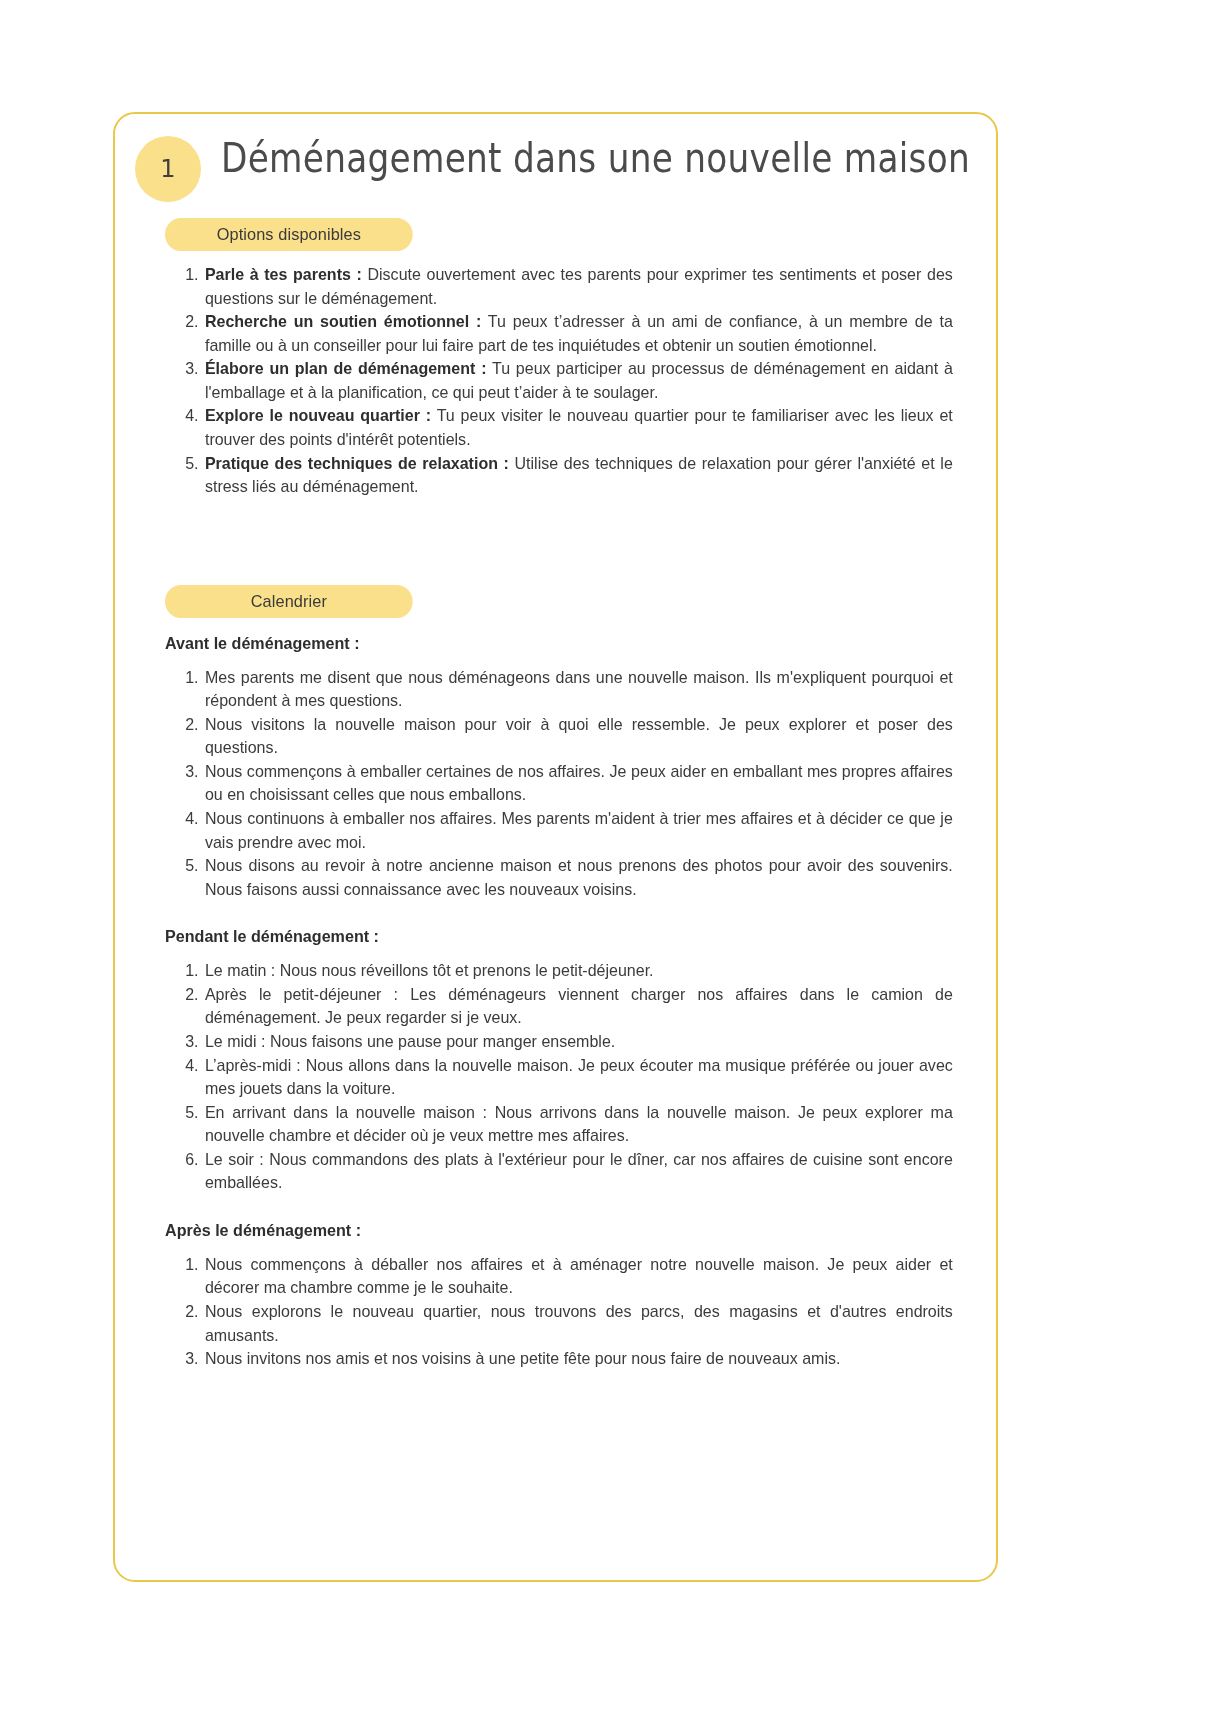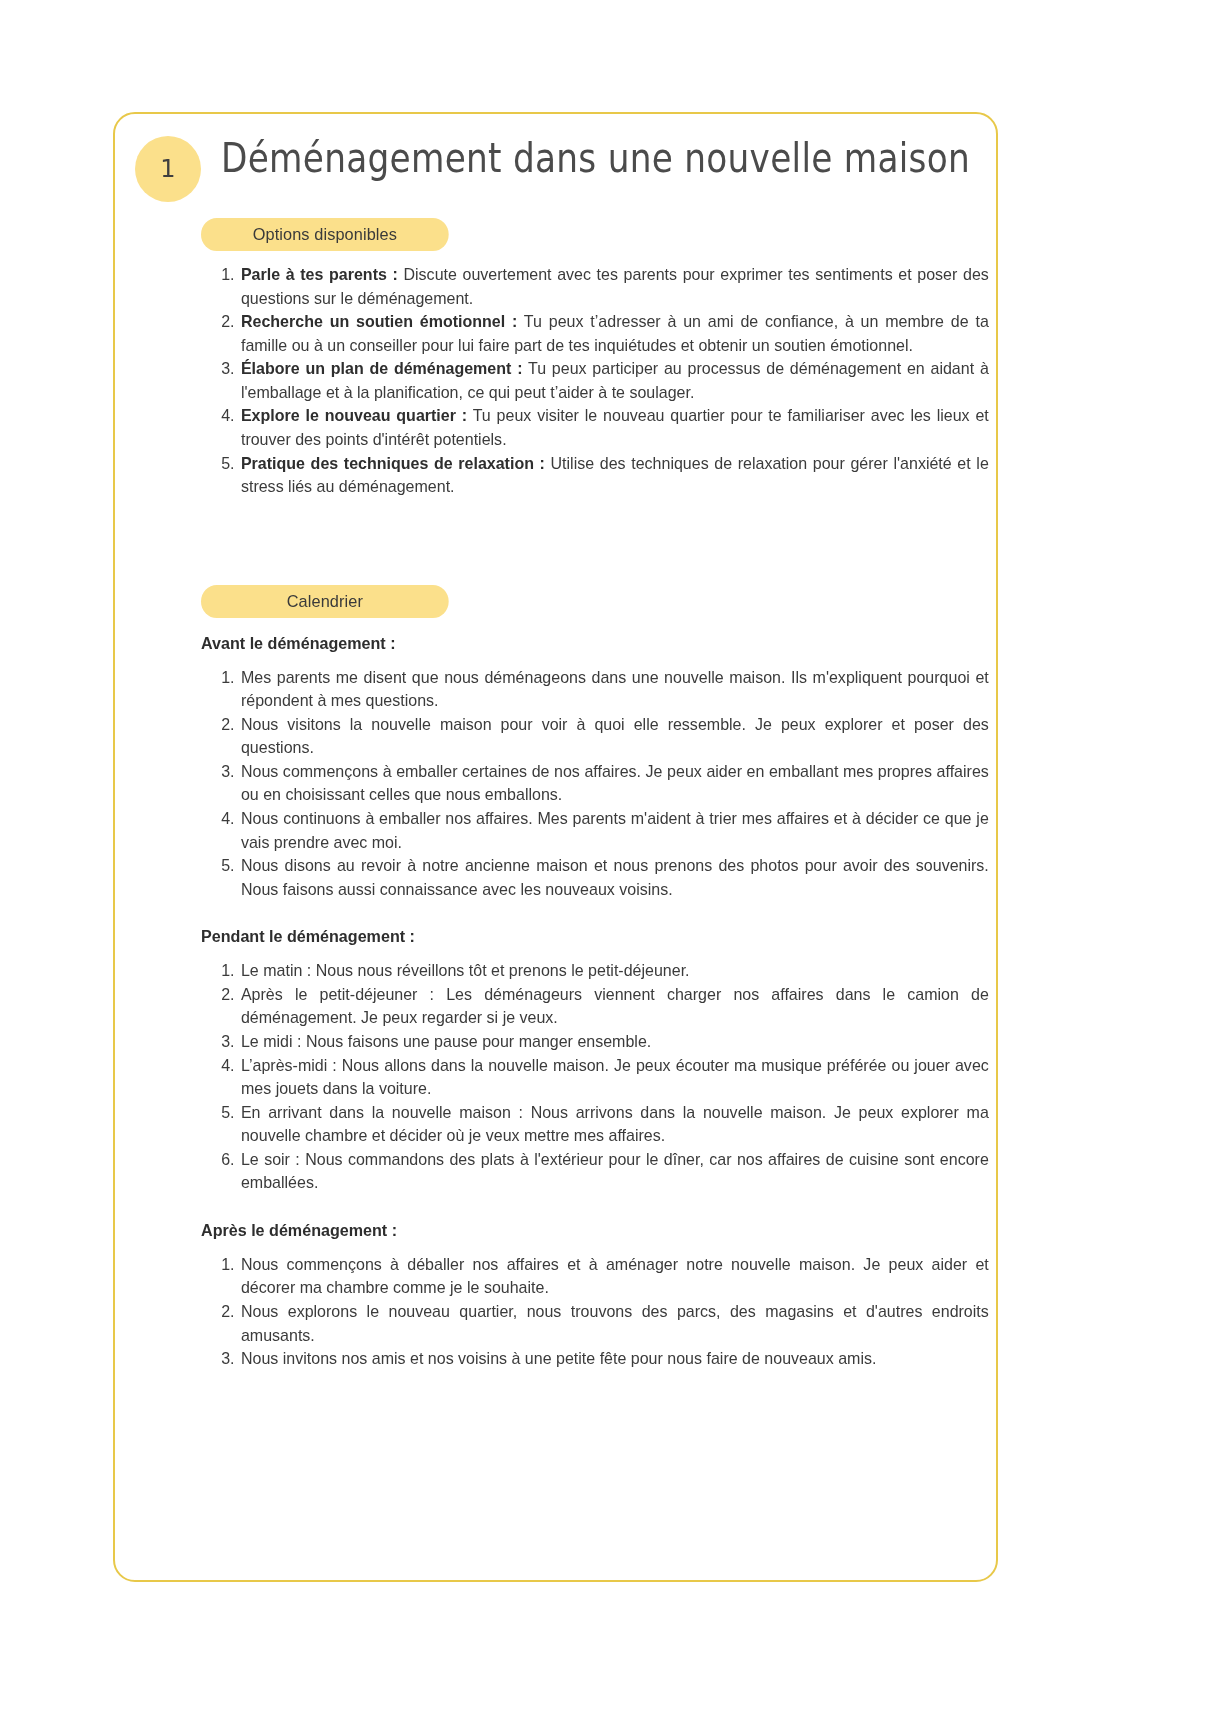"Options disponibles" .body { margin-left: 36px -> none }
